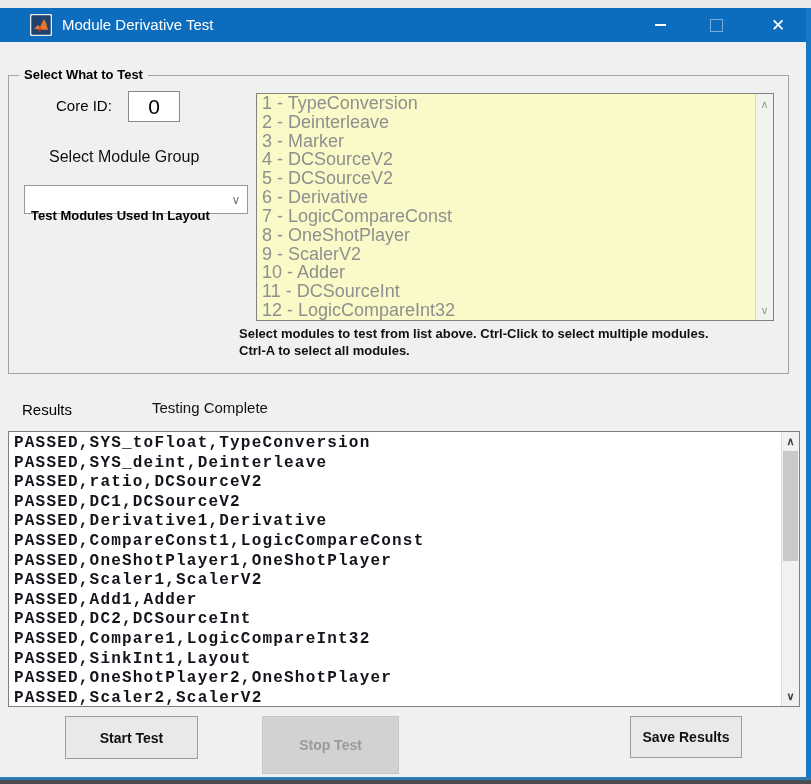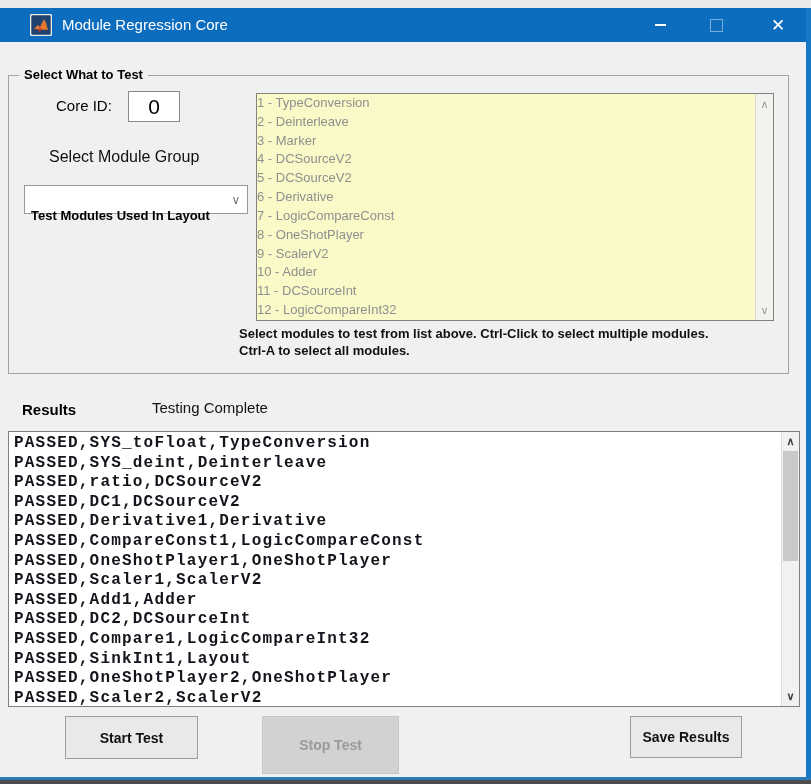"Module Regression Core" div.title-text { text: Regression Core -> Derivative Test }
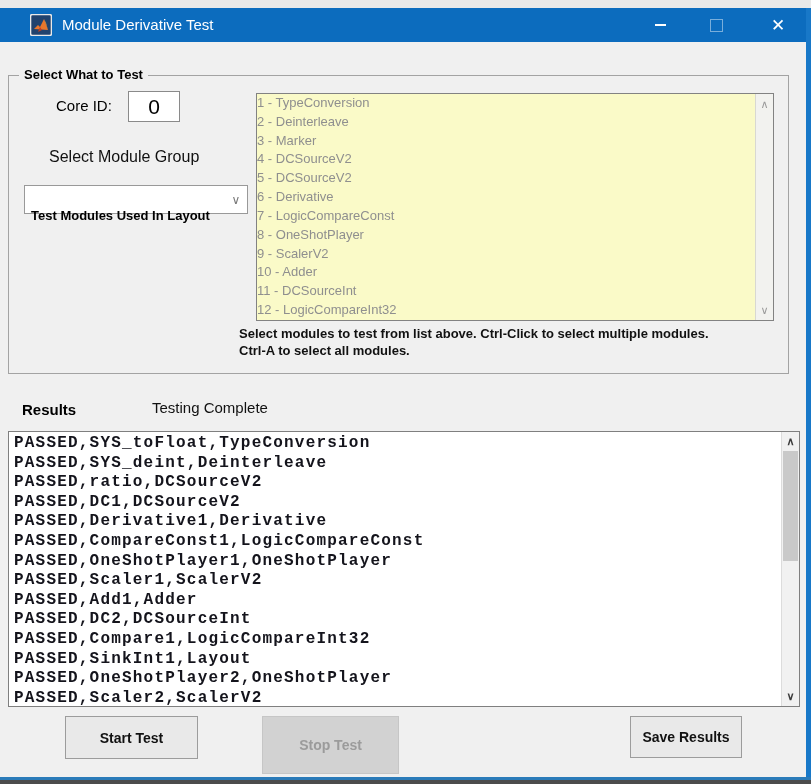"1 - TypeConversion" .lb-item { font-size: 13px -> 18px; padding-left: none -> 5px }
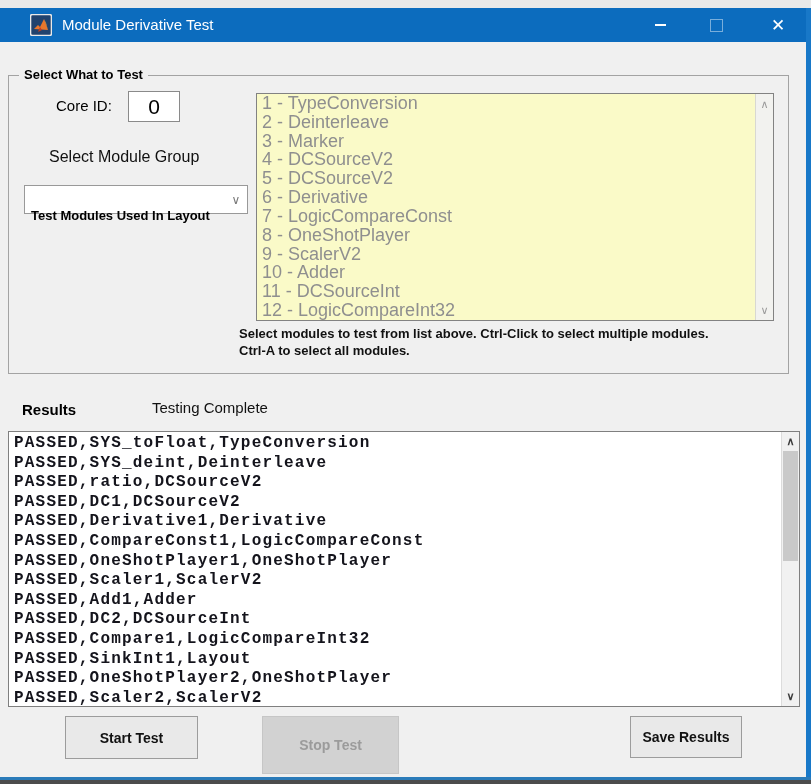"Results" .results-label { font-weight: bold -> normal }
